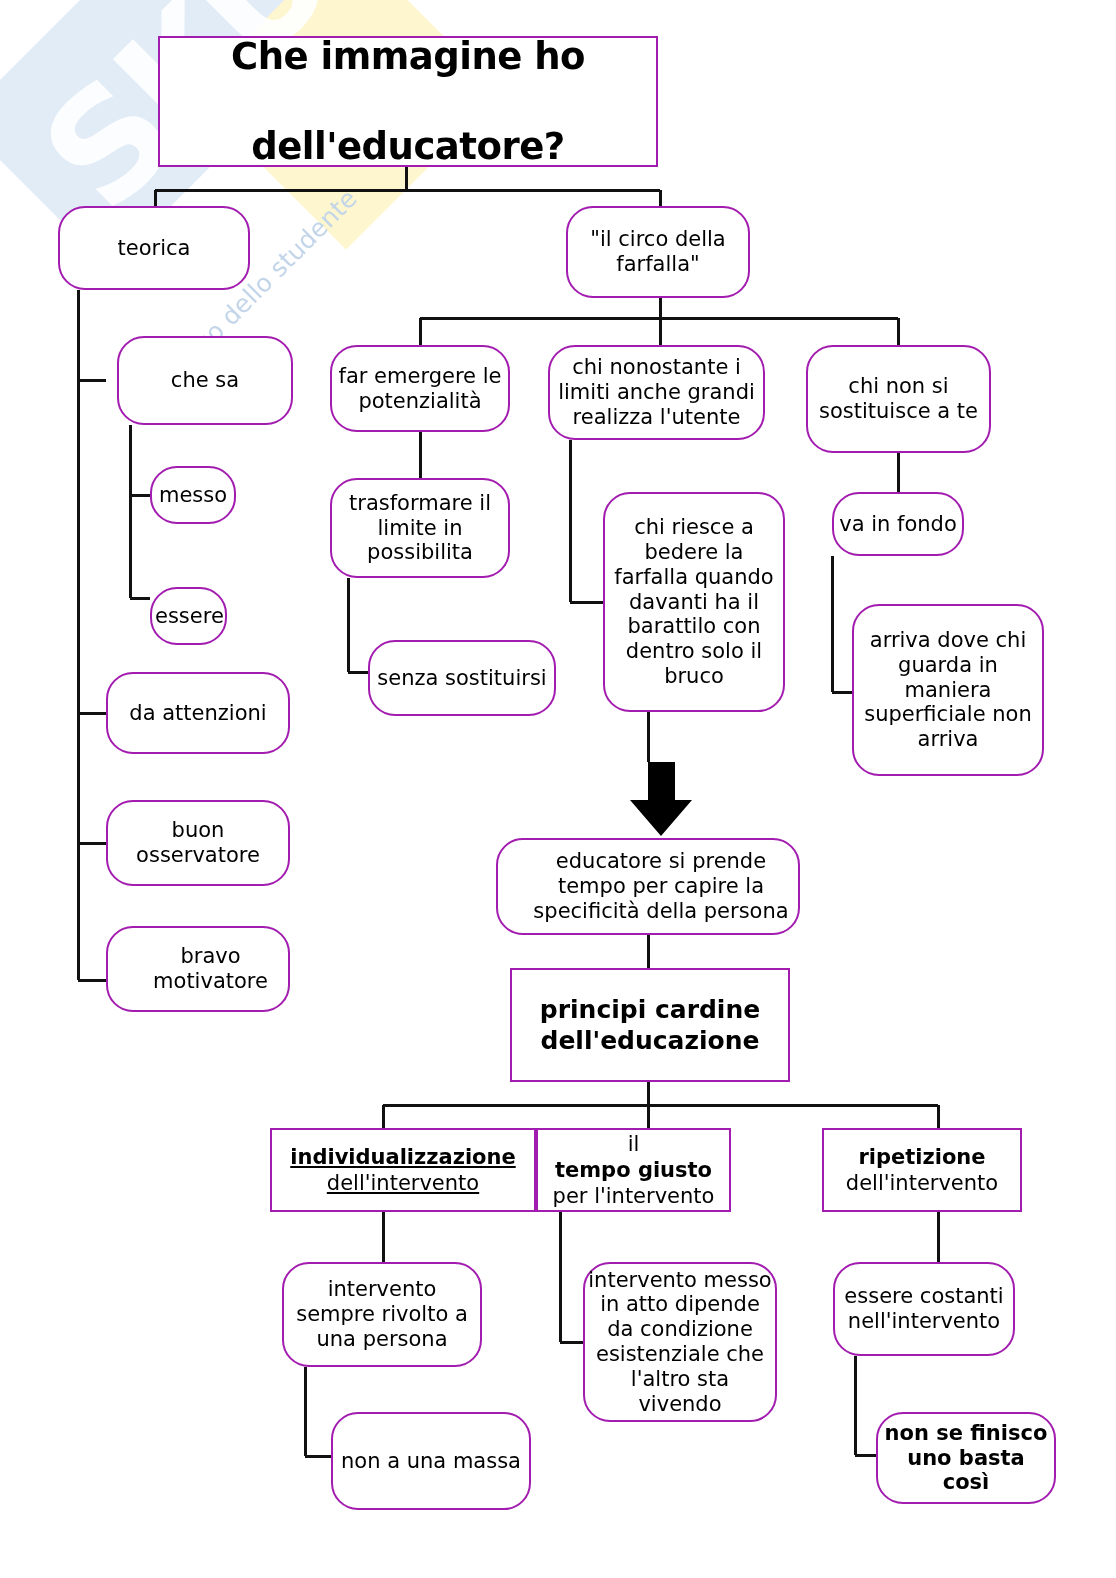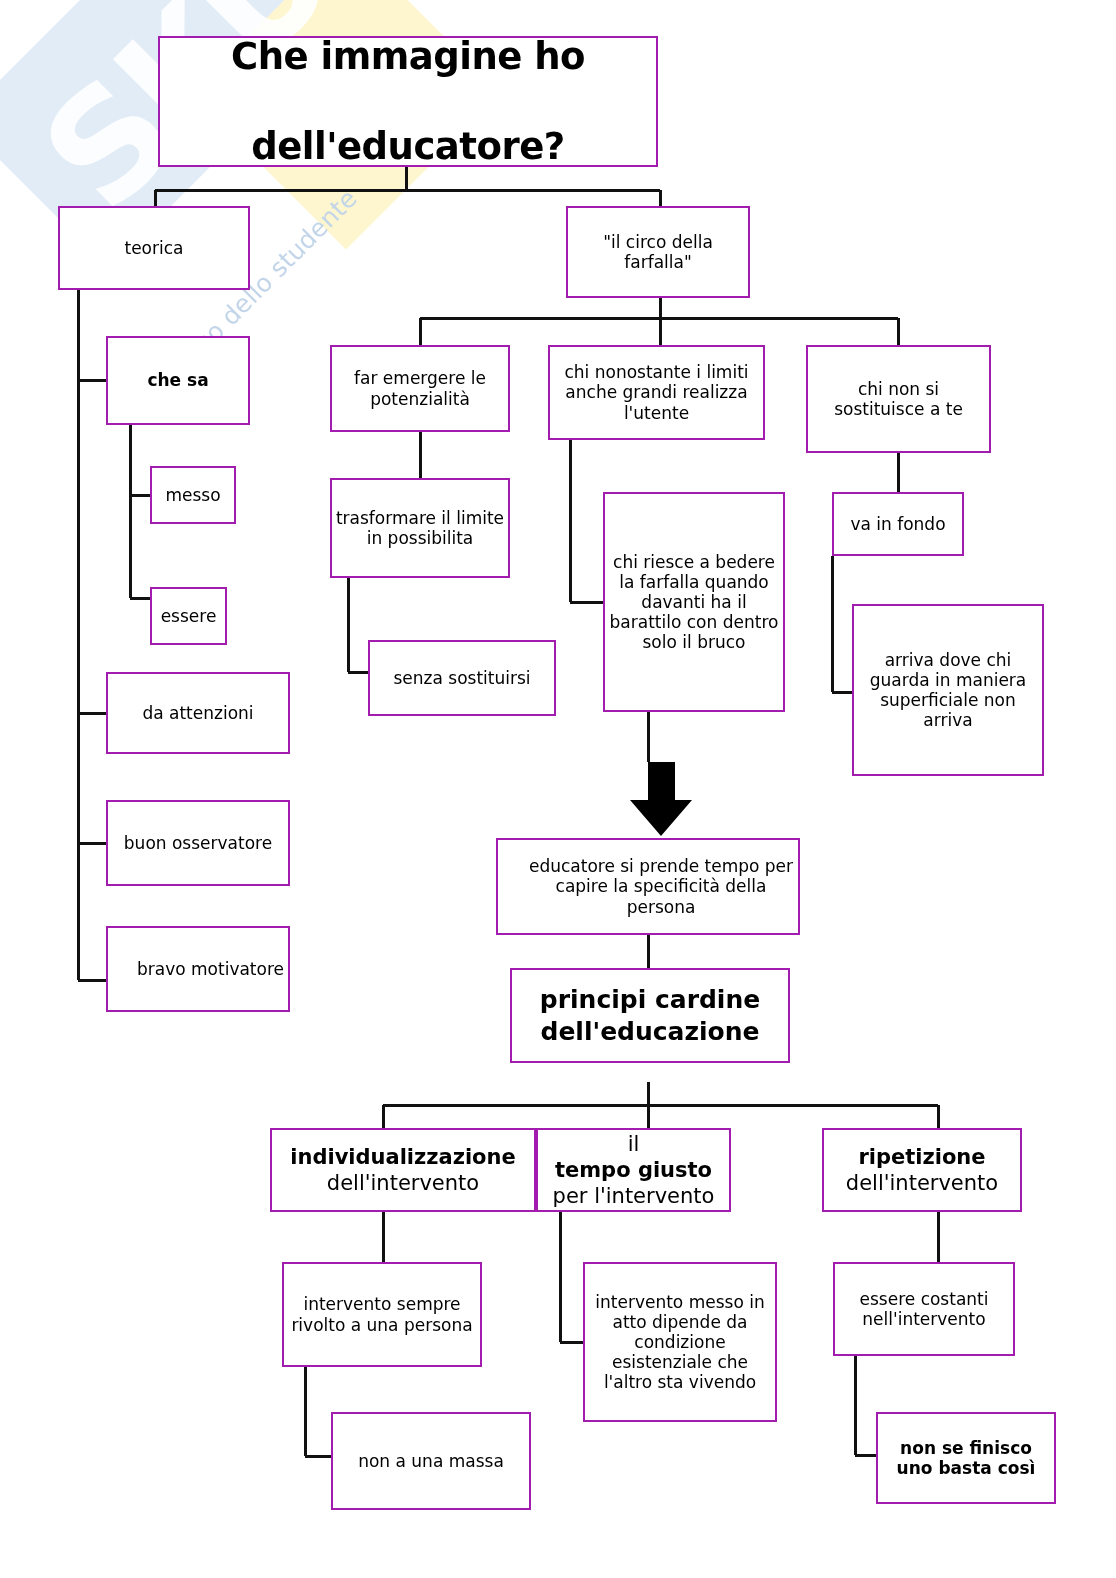"teorica" .t-norm { border-radius: none -> 27px; font-size: 17px -> 21px }
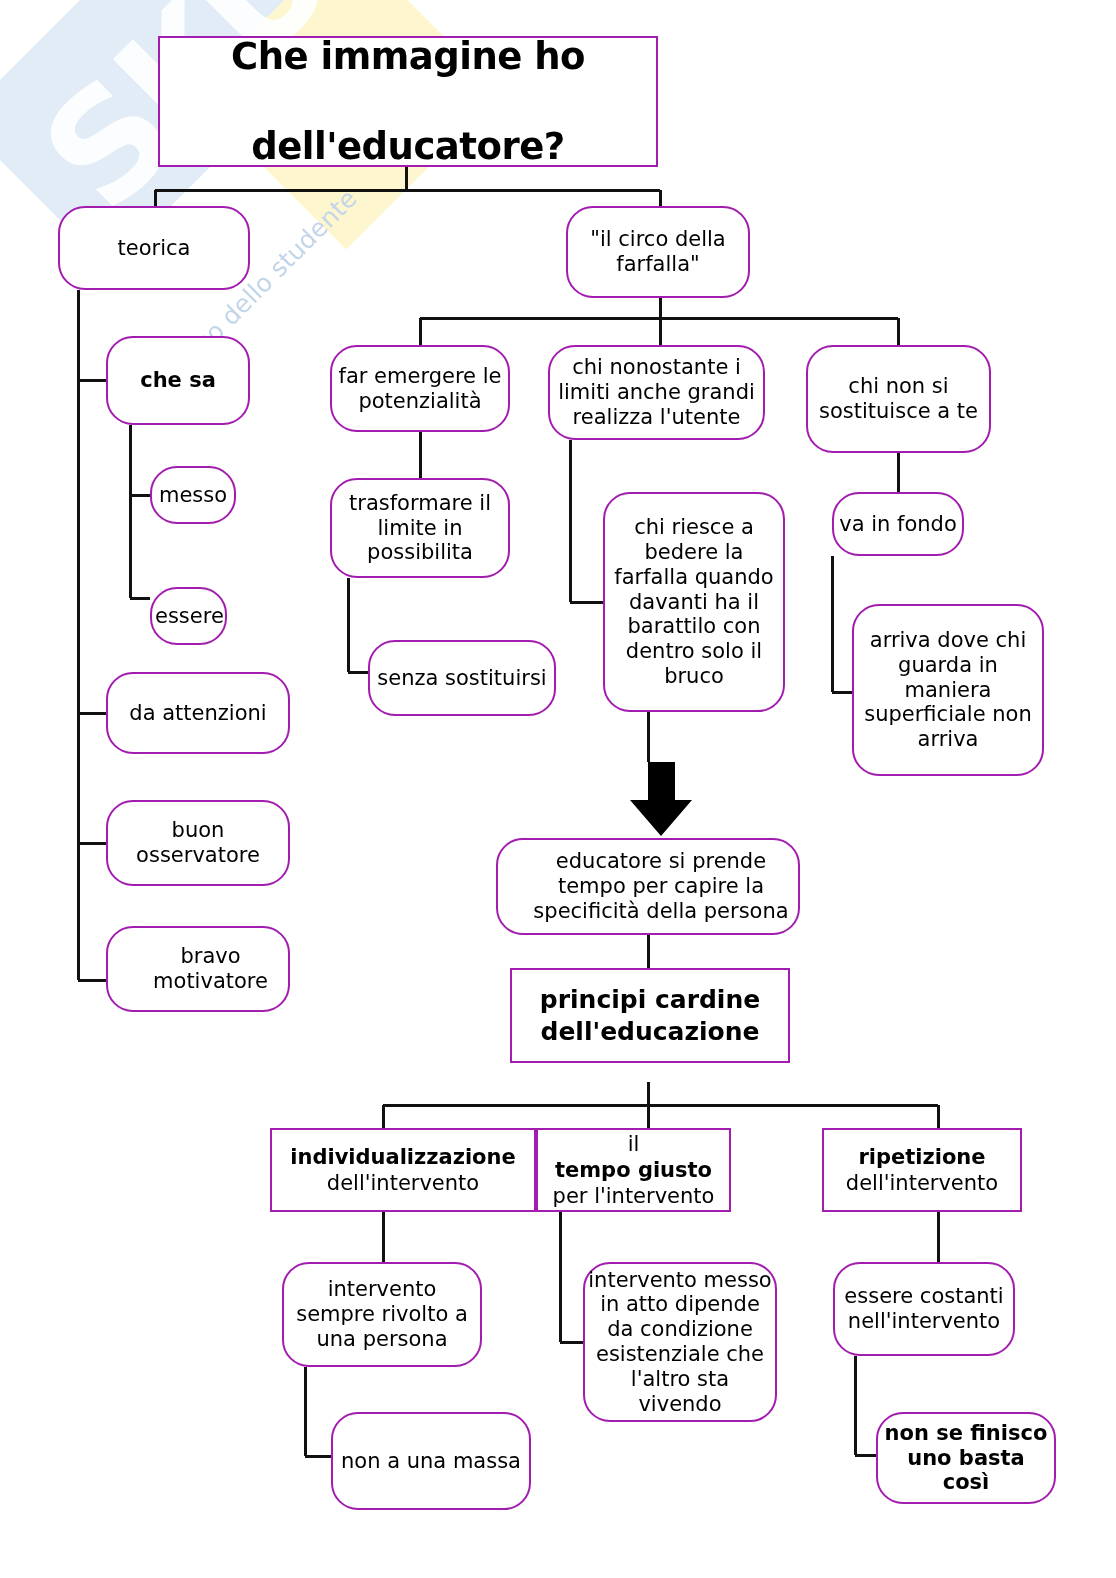"che sa" div.node { font-weight: bold -> none; left: 106px -> 117px; width: 144px -> 176px }
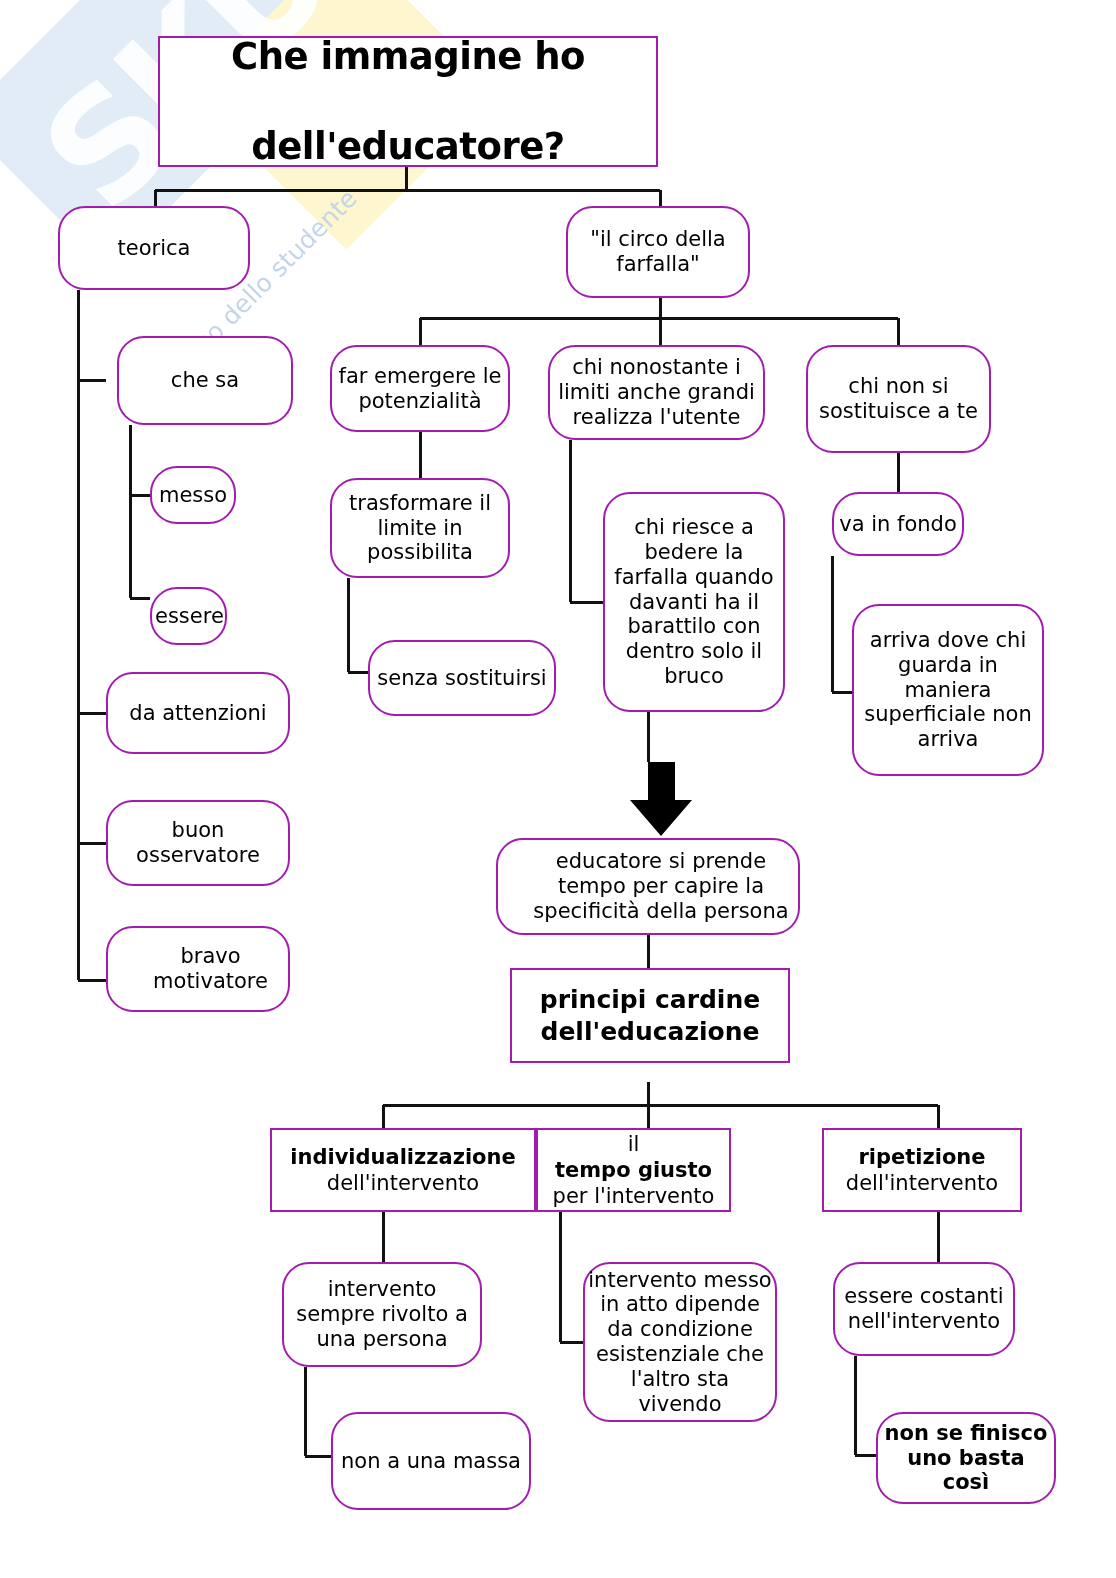"principi cardine dell'educazione" div.node { height: 95px -> 114px }
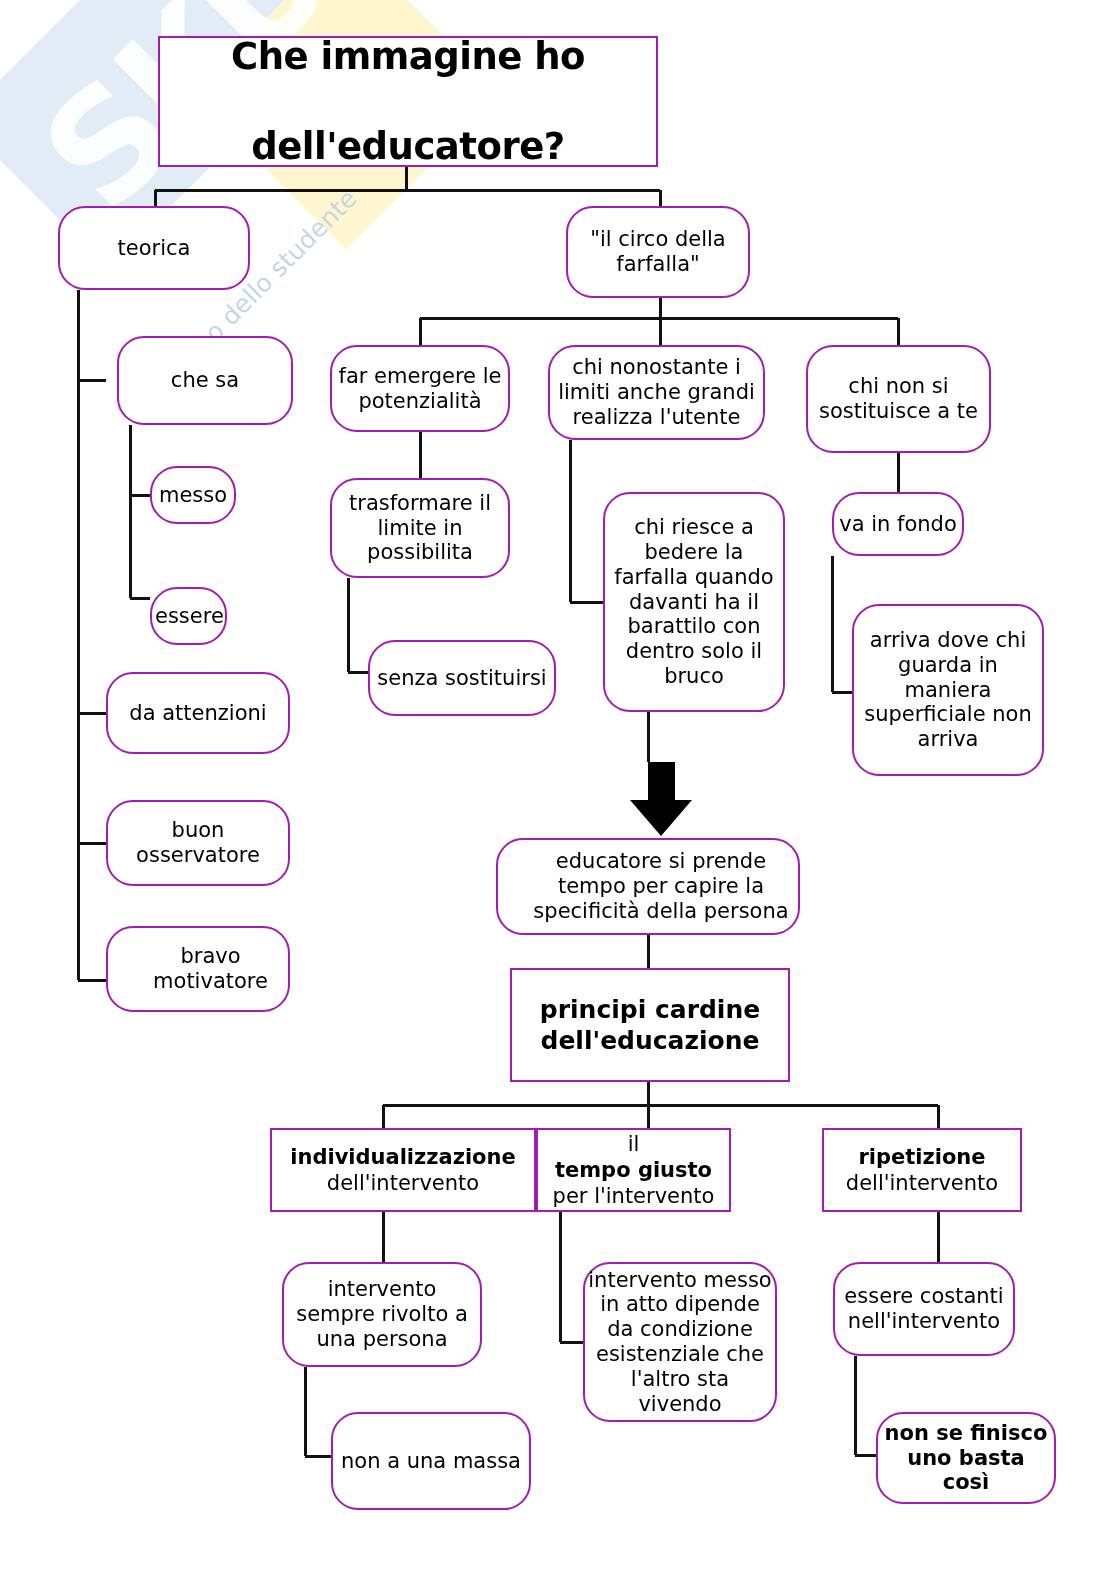"individualizzazione" div.node { text-decoration: none -> underline }
